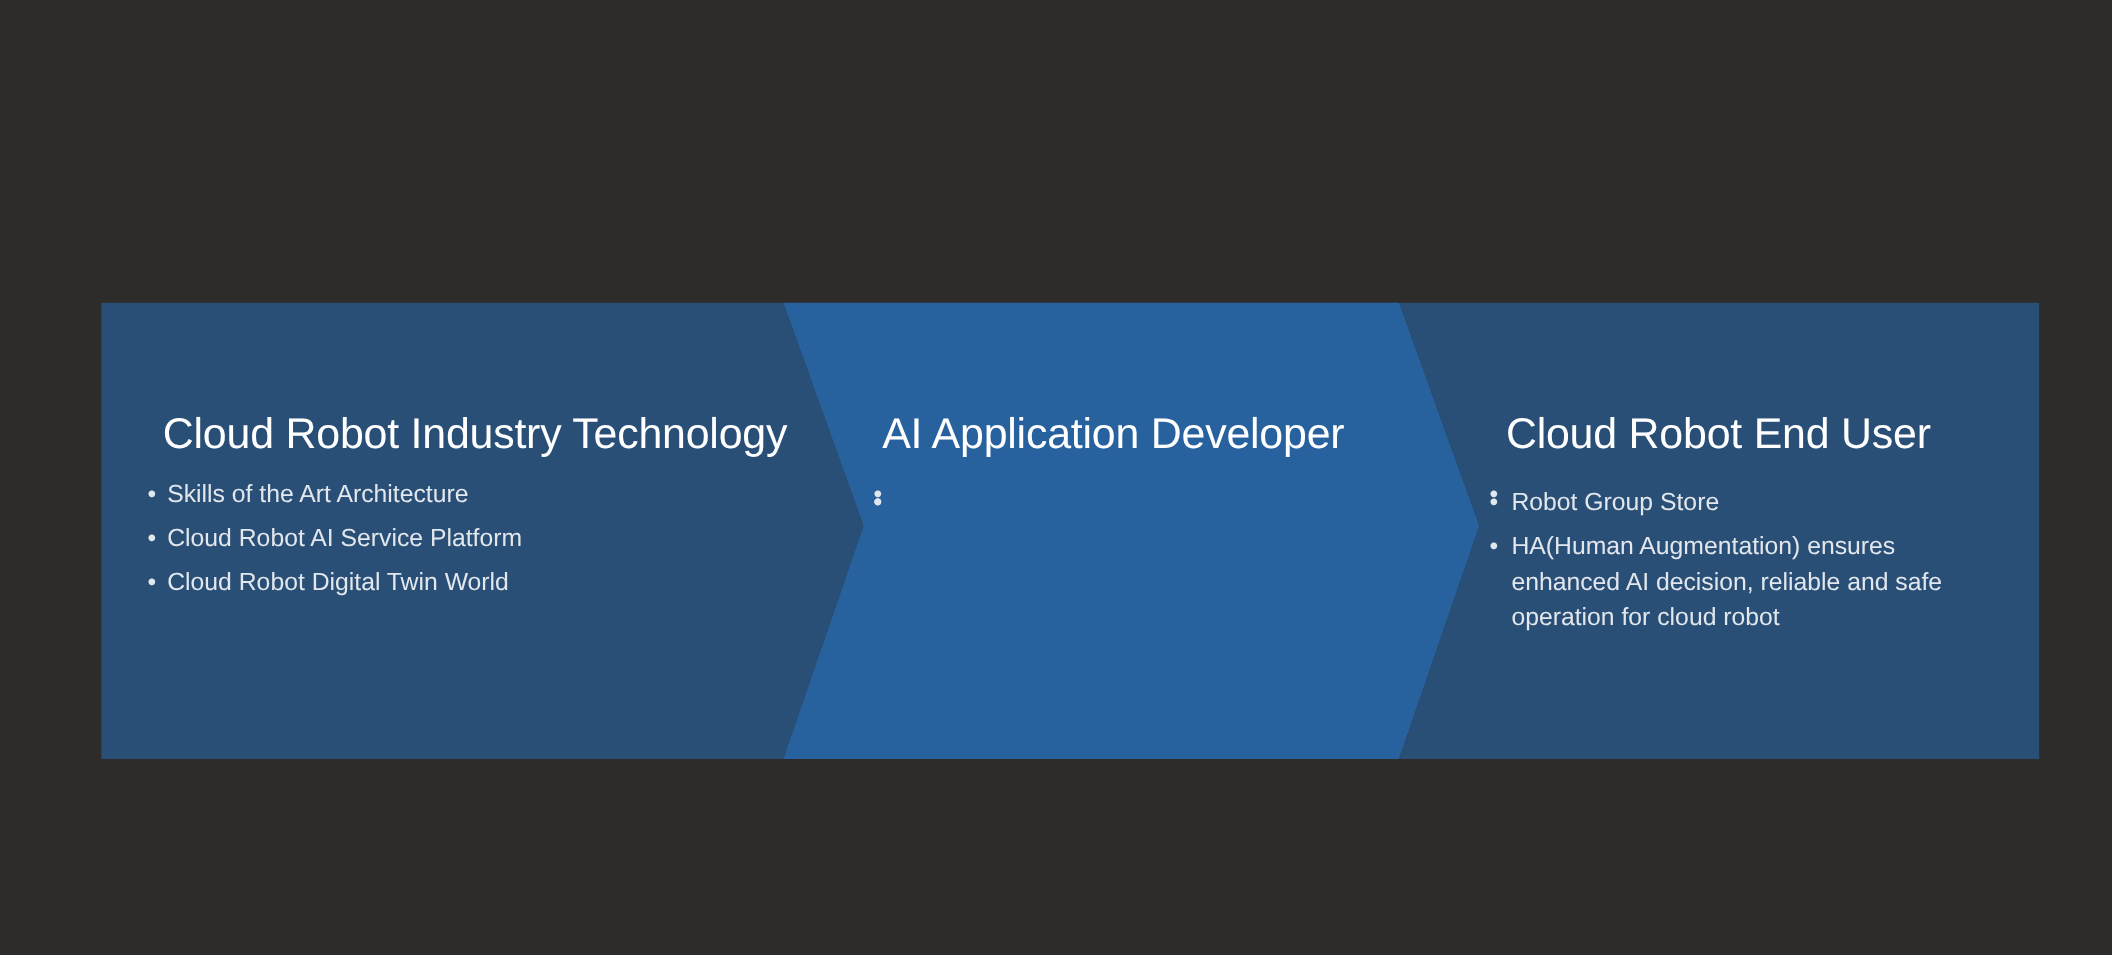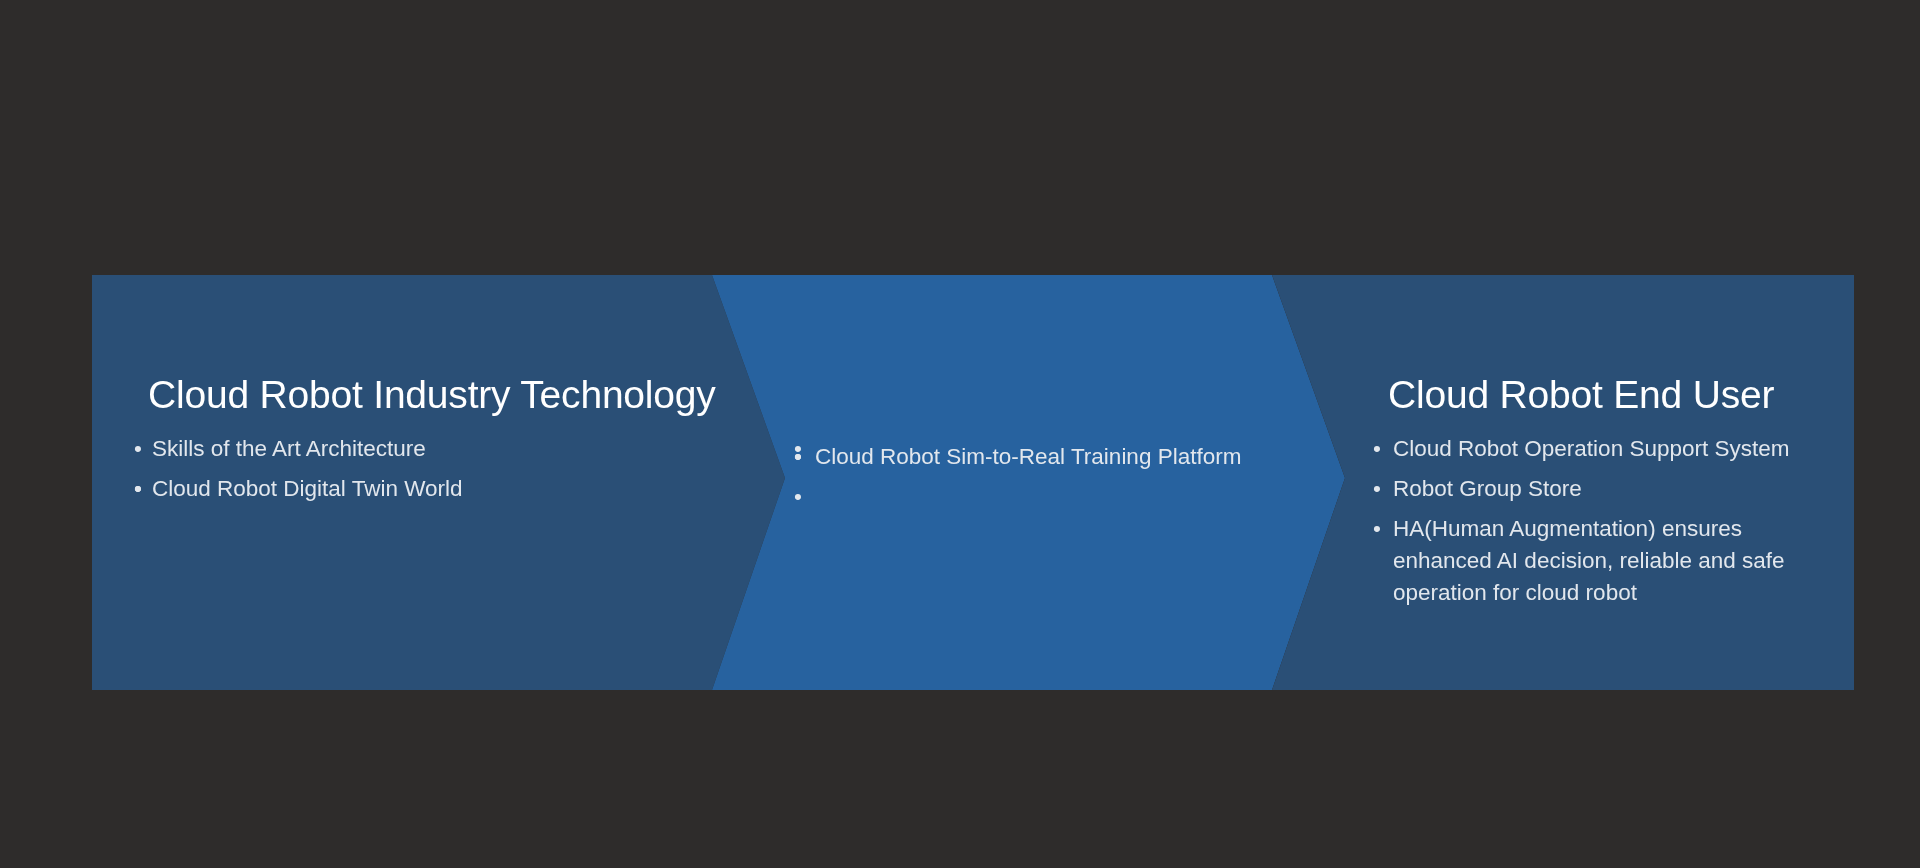"AI Application Developer" div.panel-title { html: none -> <div>AI Application Developer</div> }
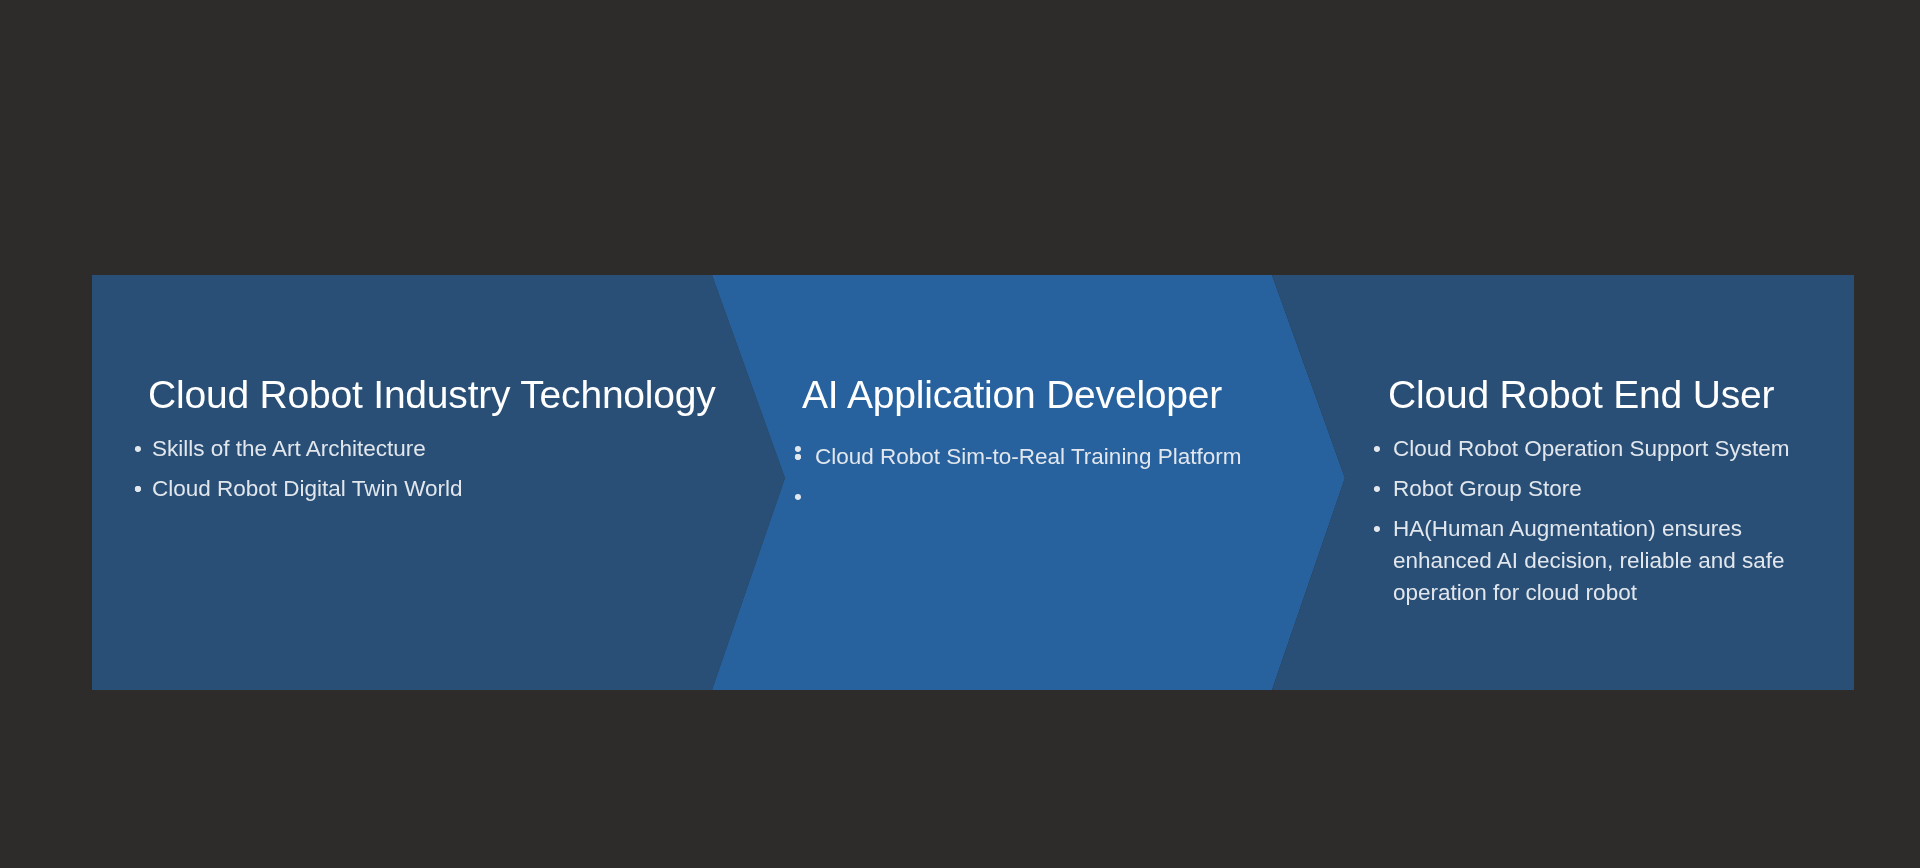"Cloud Robot End User" #panel-3 { margin-left: 19px -> none }
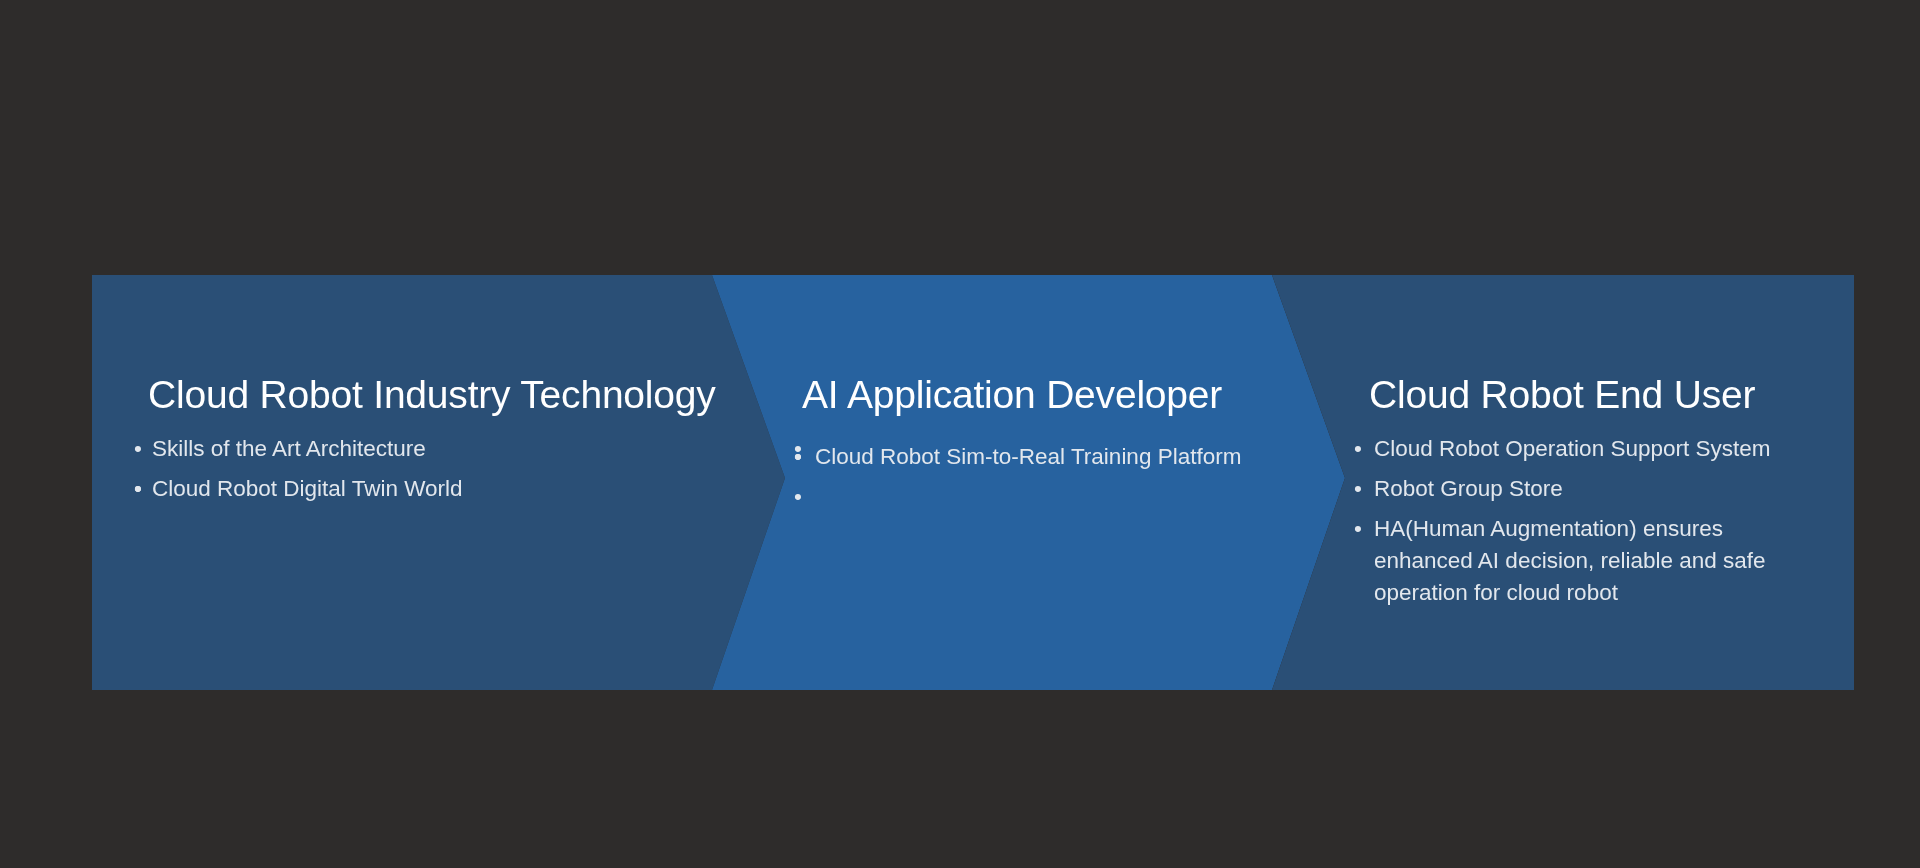"Cloud Robot Sim-to-Real Training" span { html: <span>Cloud Robot Sim-to-Real Training Platform</span> -> none }
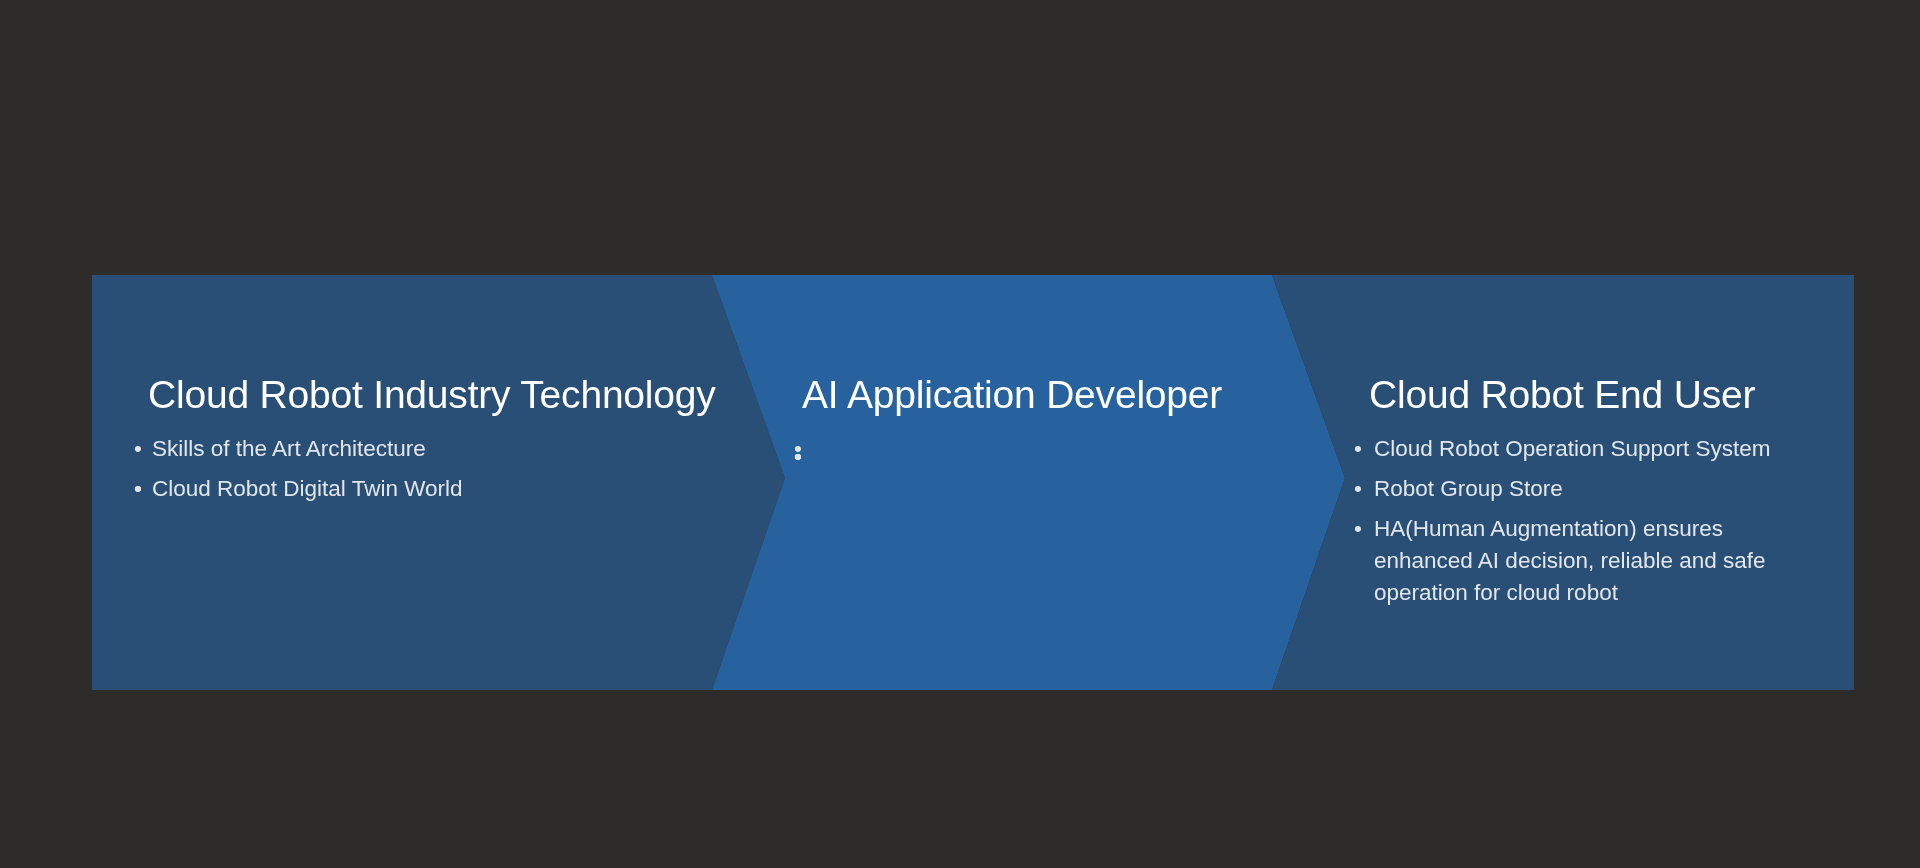"Cloud Robot Operation Support System" span { html: <span>Cloud Robot Operation Support System</span> -> none }
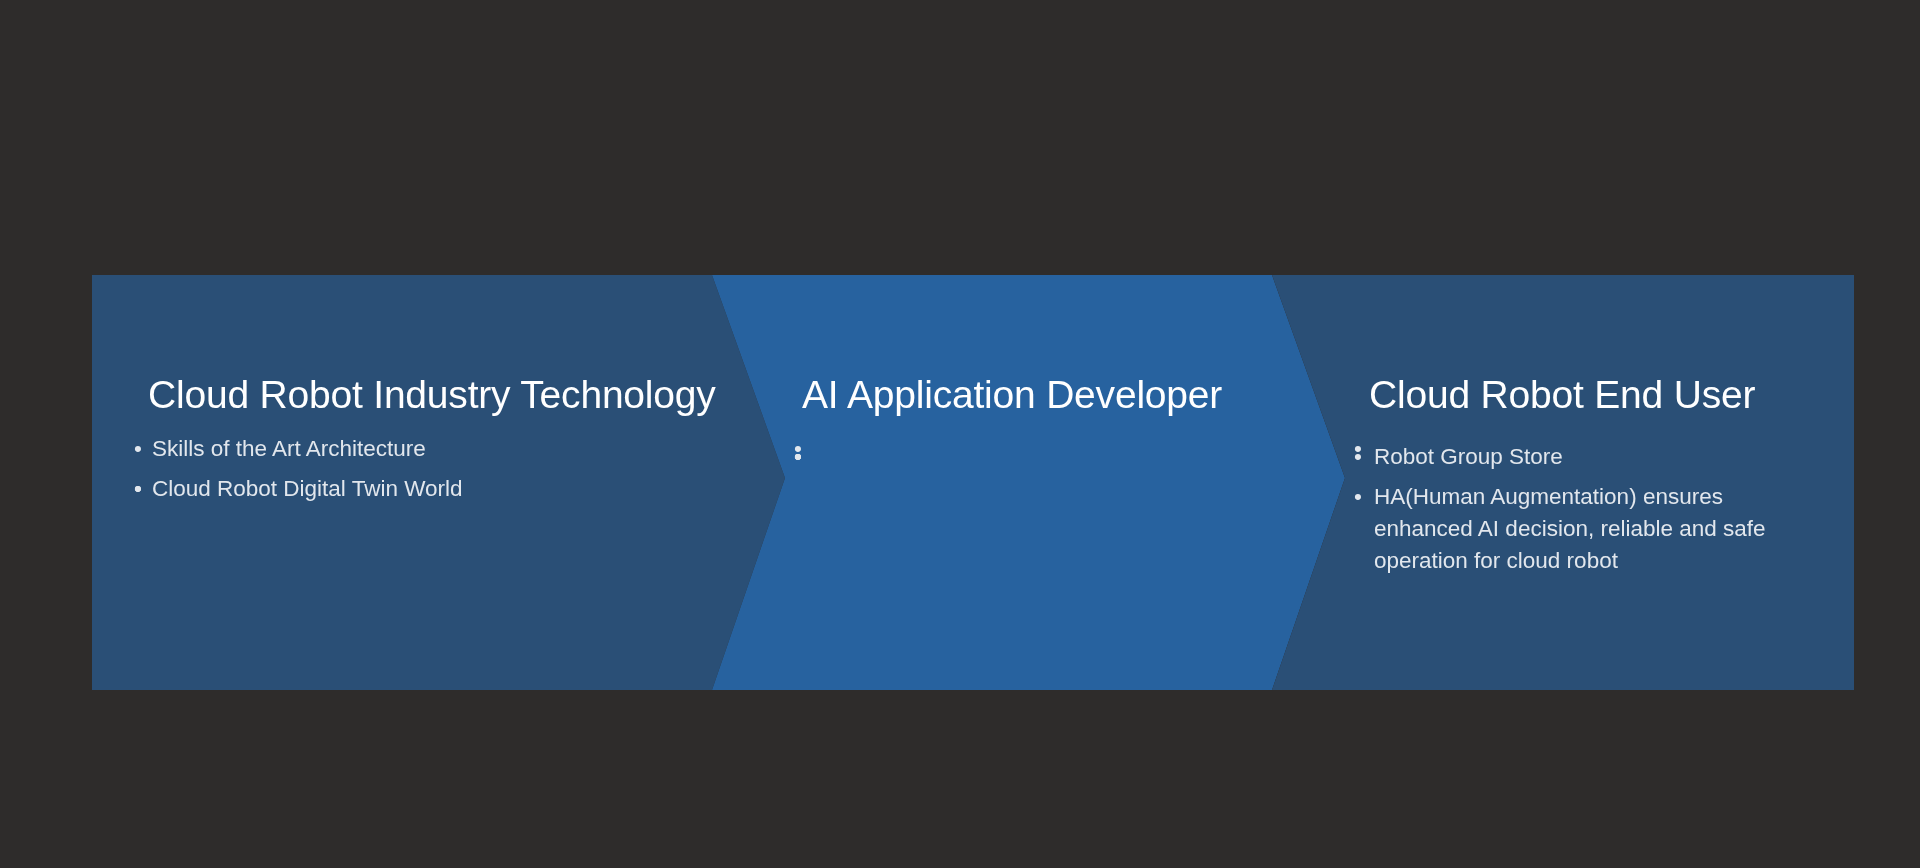"Cloud Robot AI Service Platform" span { html: none -> <span>Cloud Robot AI Service Platform</span> }
